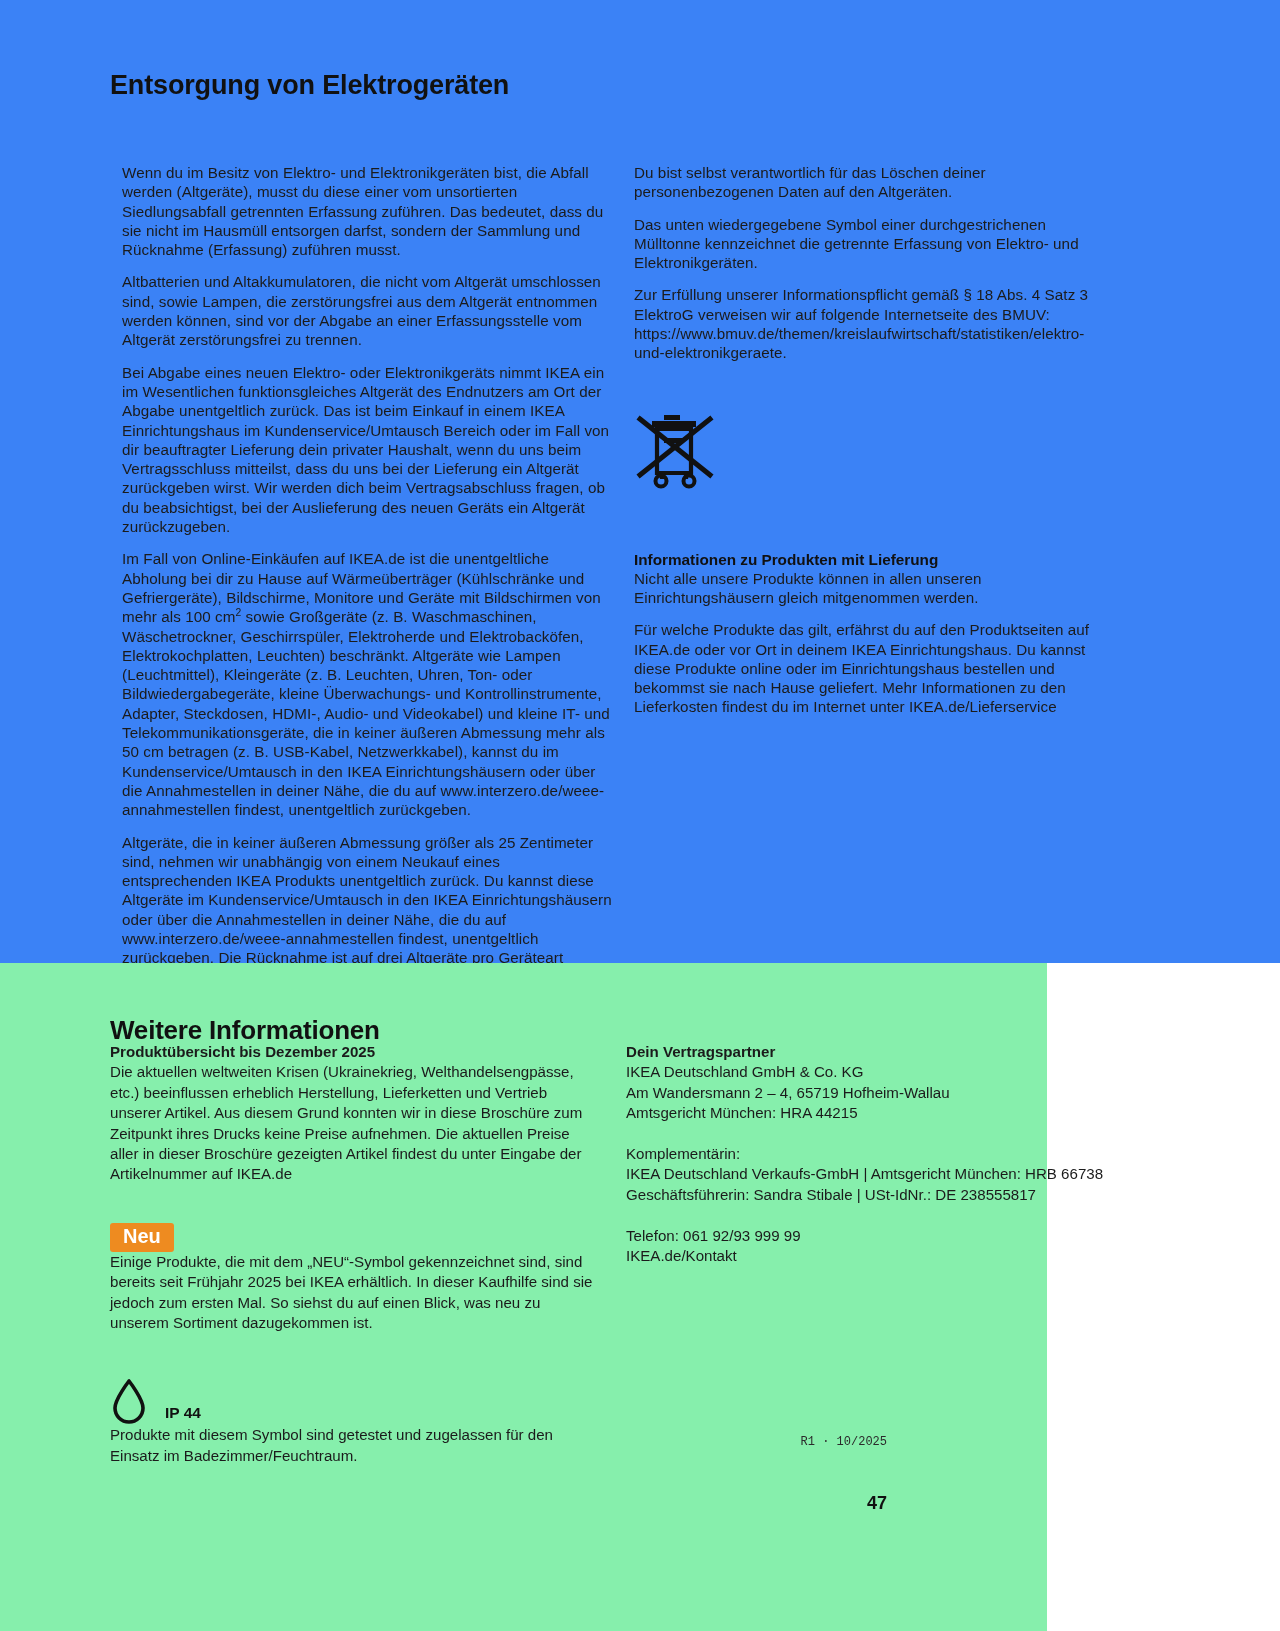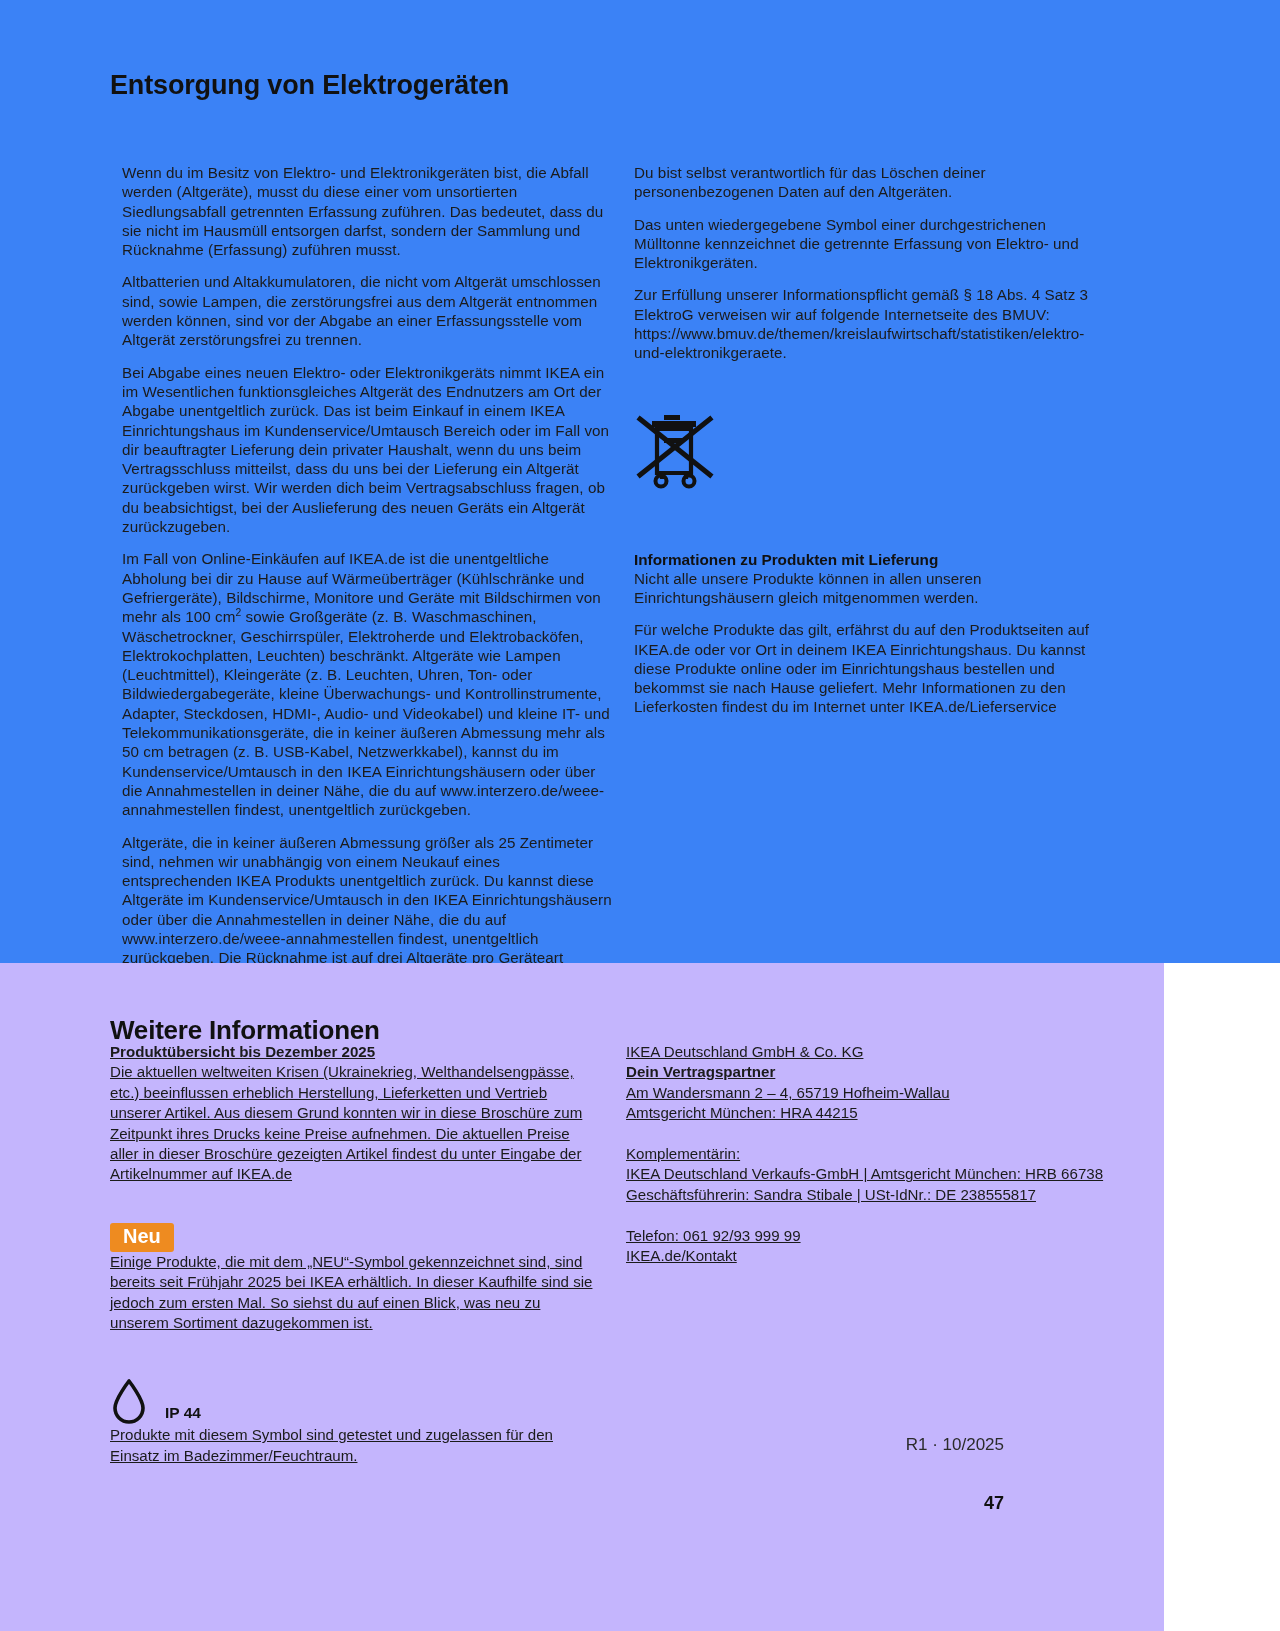"Weitere Informationen" .grey-section { background: #c4b5fd -> #86efac; width: 1164px -> 1047px }
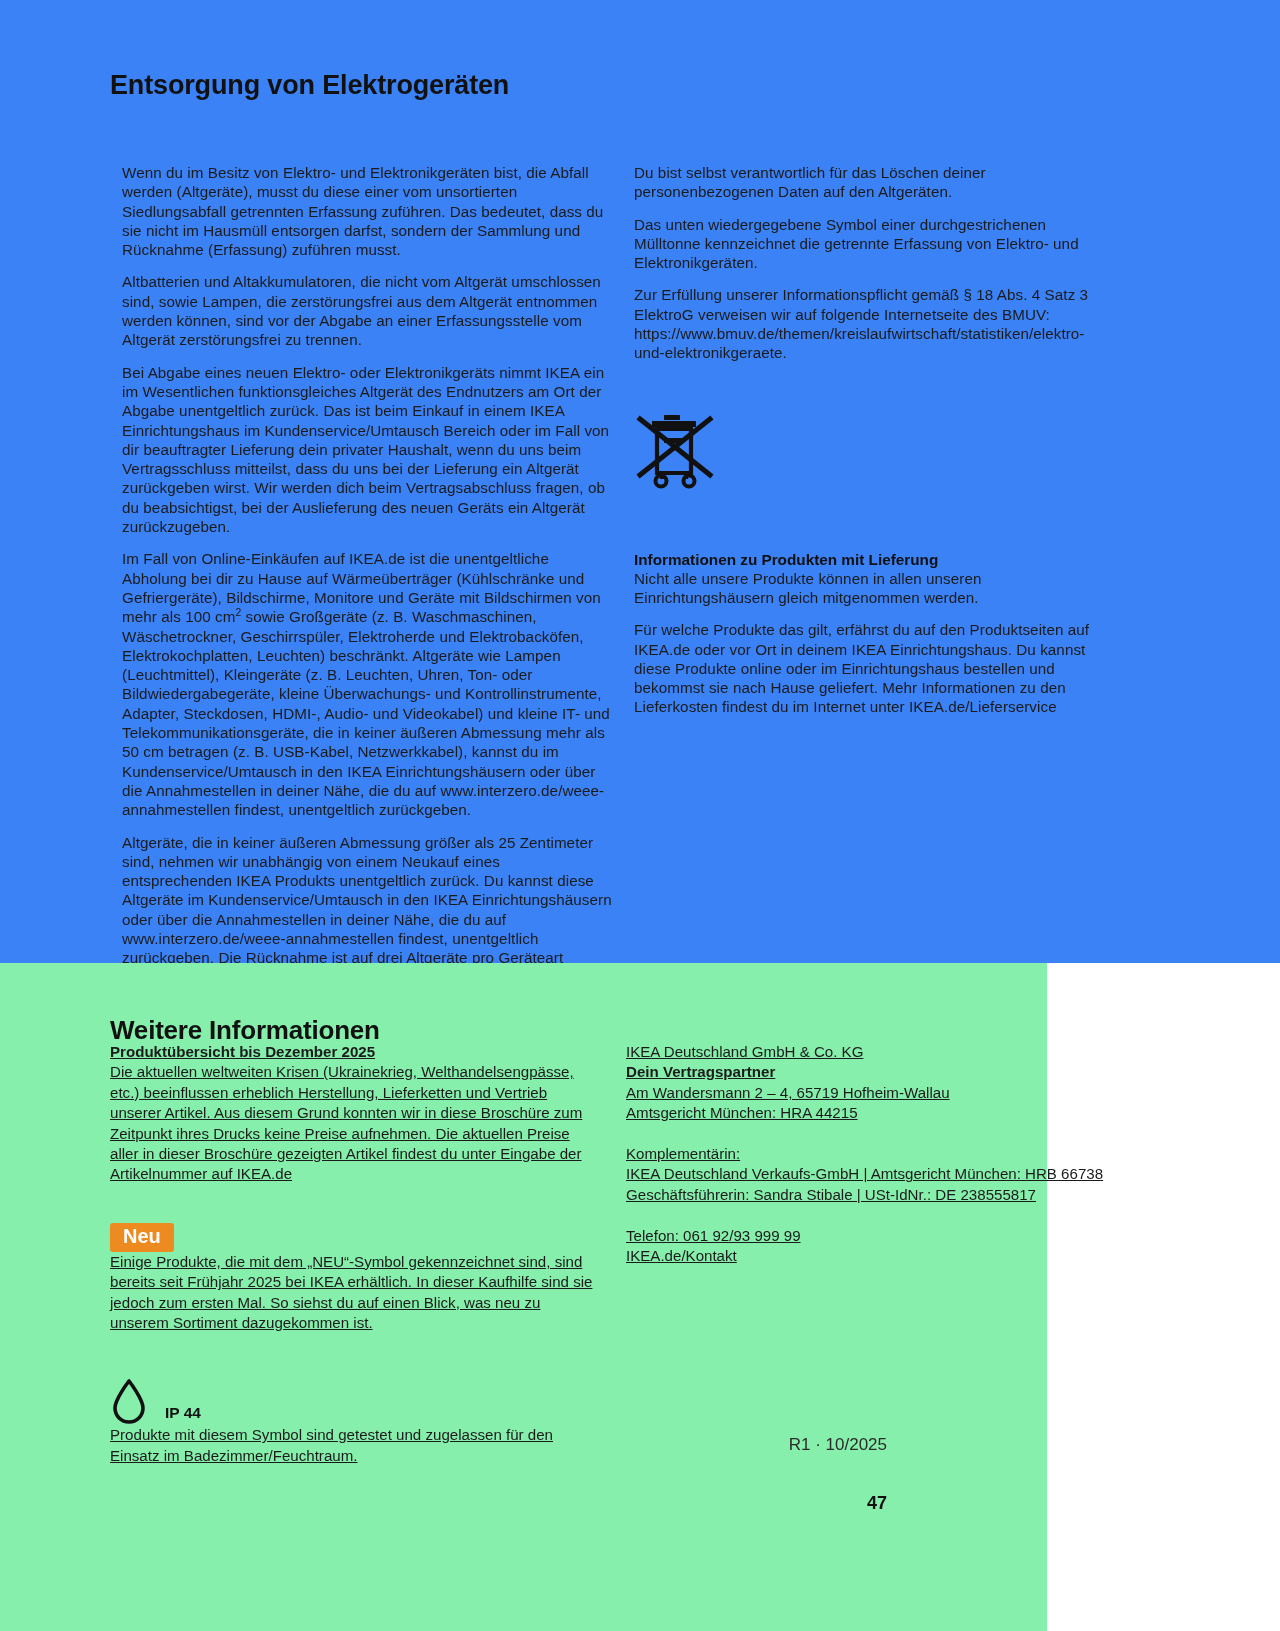"Produktübersicht bis Dezember 2025" p.grey-body { text-decoration: underline -> none }
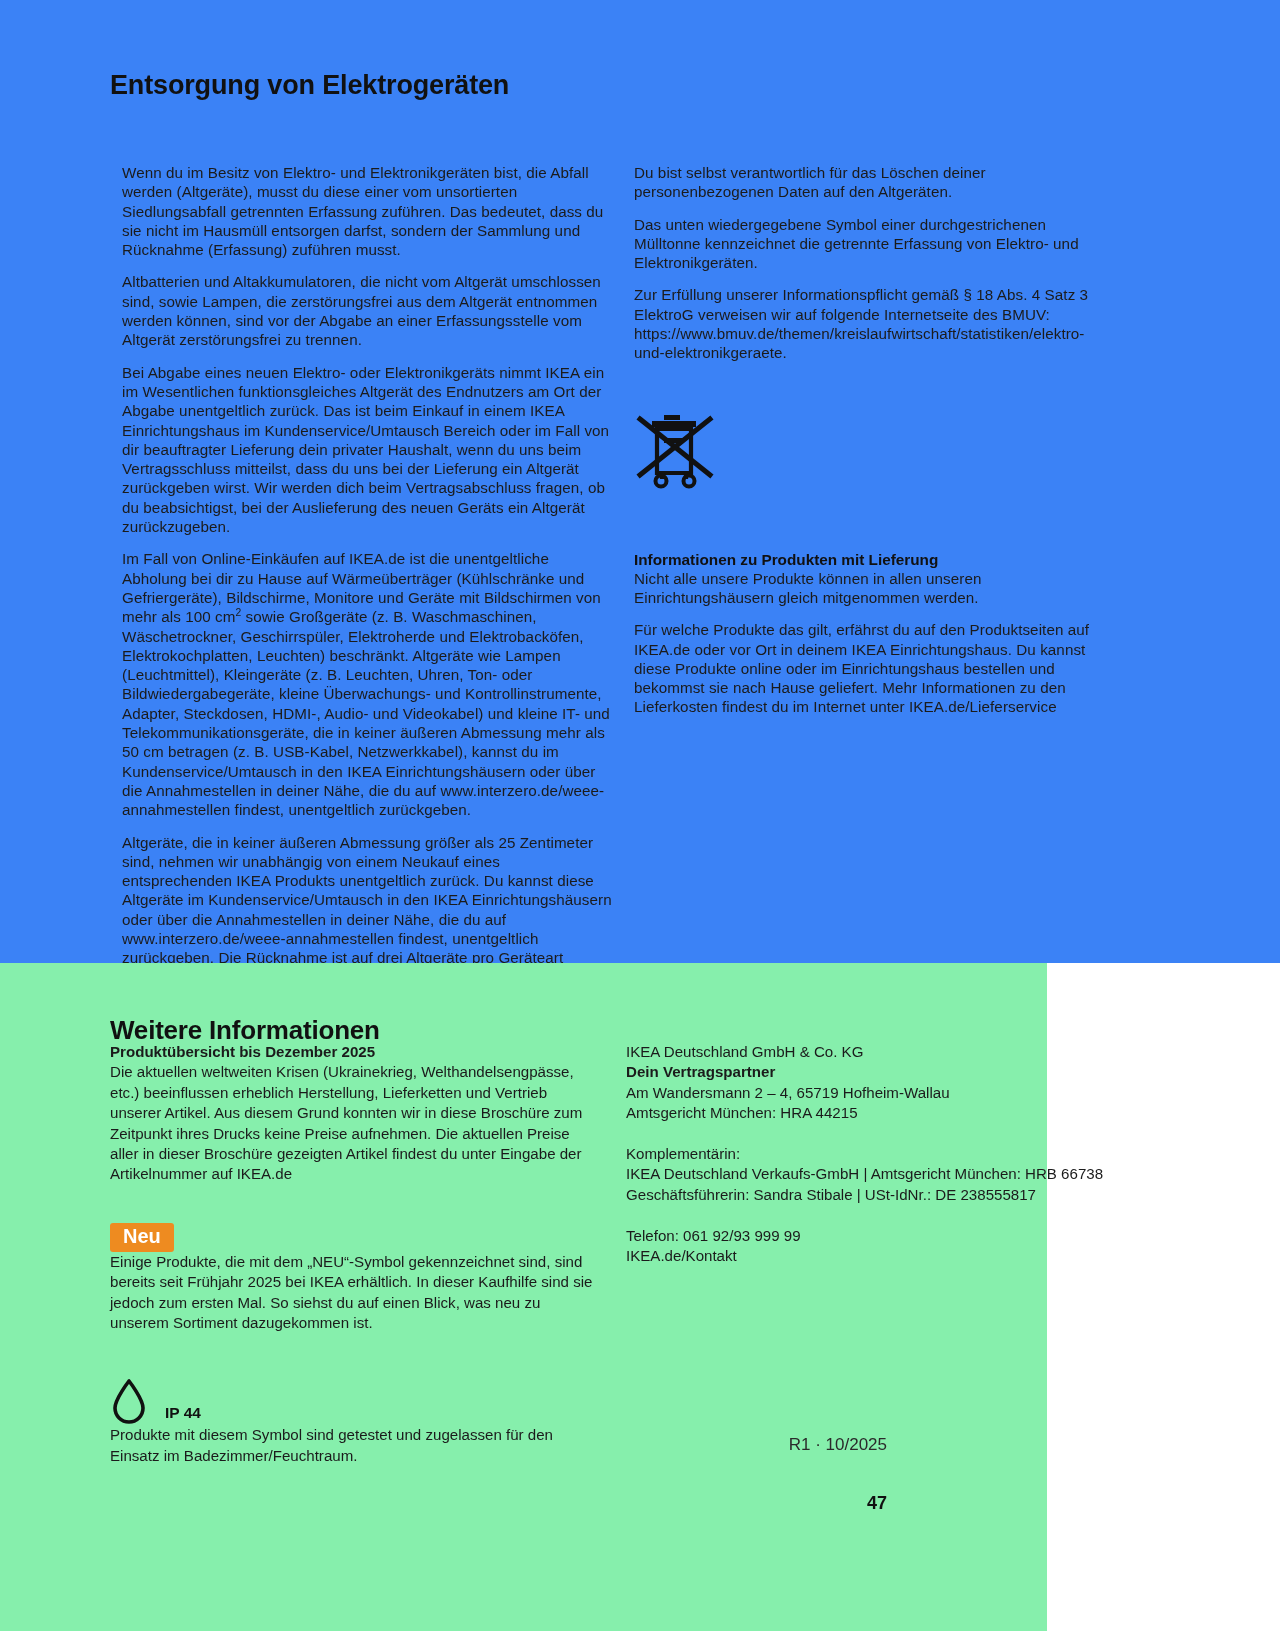"IKEA Deutschland GmbH & Co." p.grey-body { order: before "Dein Vertragspartner" -> after "Dein Vertragspartner" }
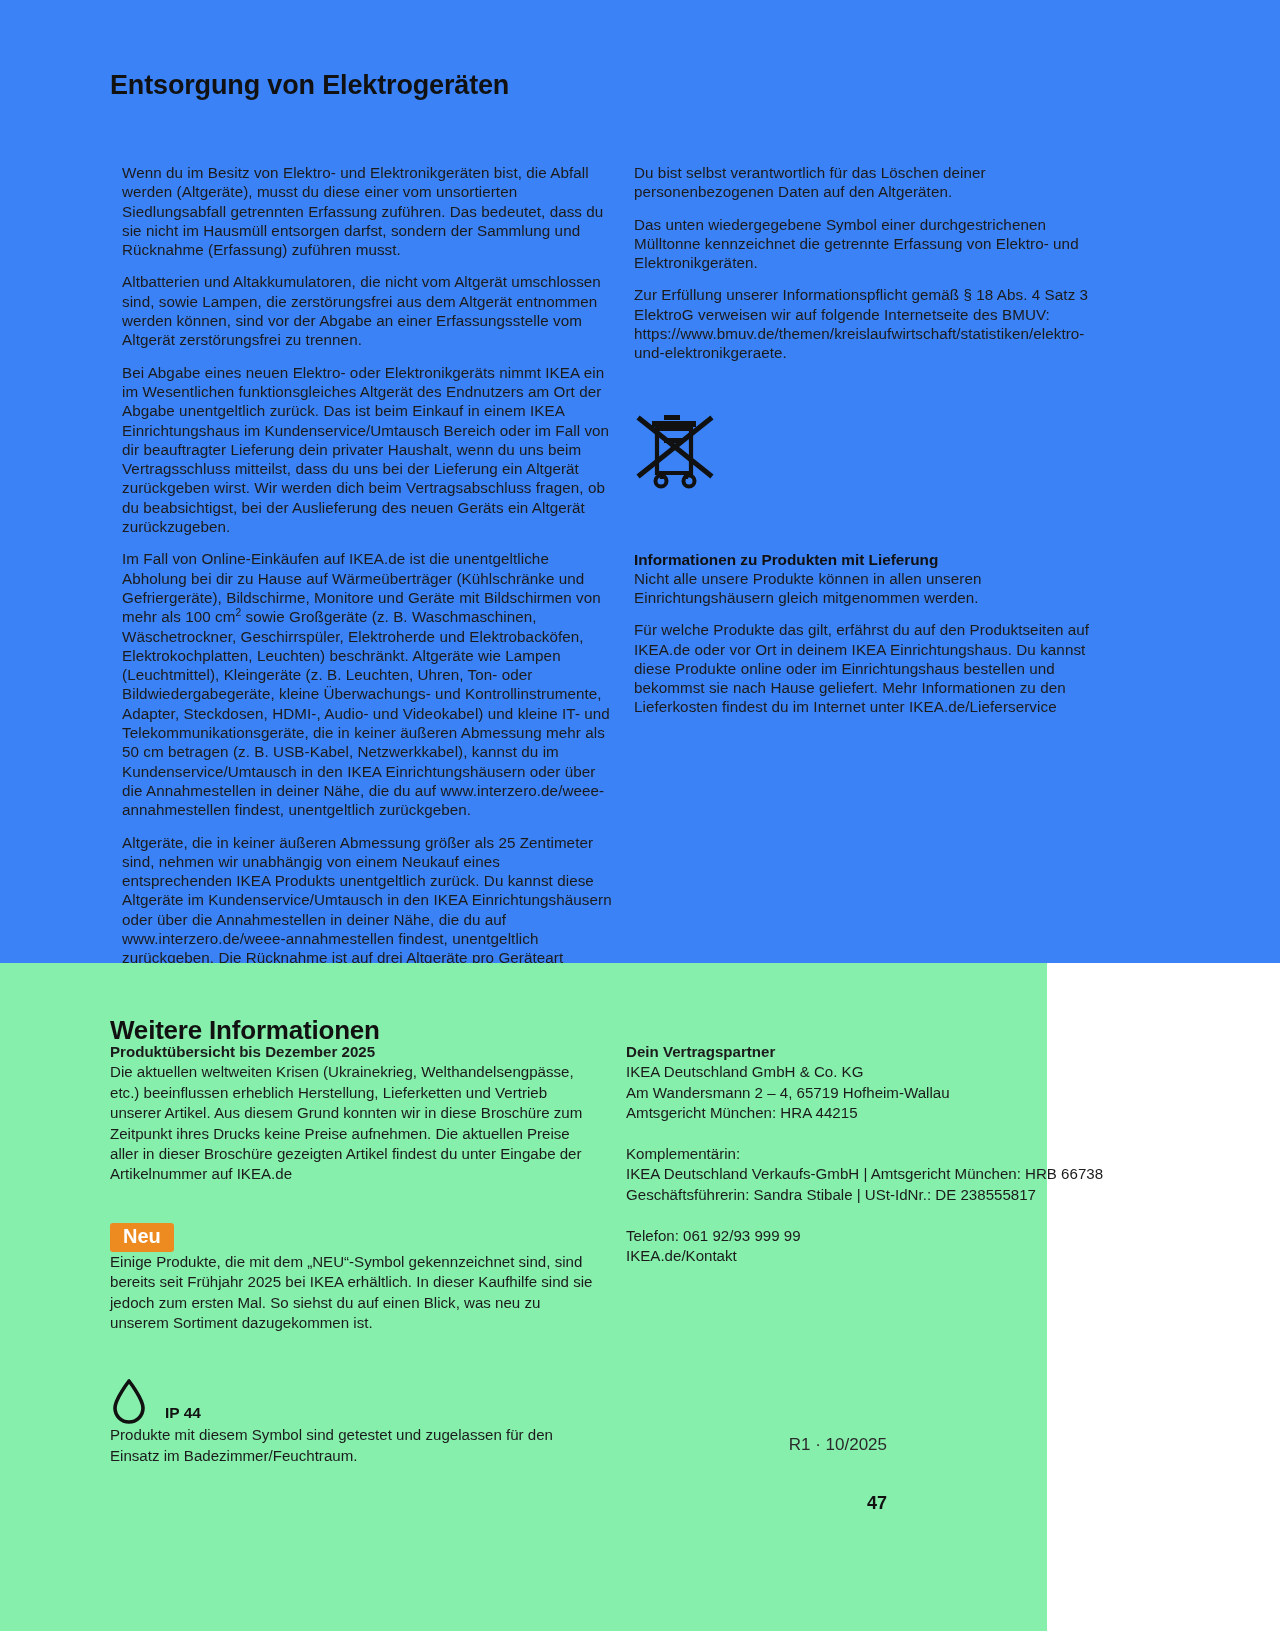"R1 · 10/2025" .print-code { font-family: none -> Liberation Mono, monospace; font-size: 17px -> 12px }
